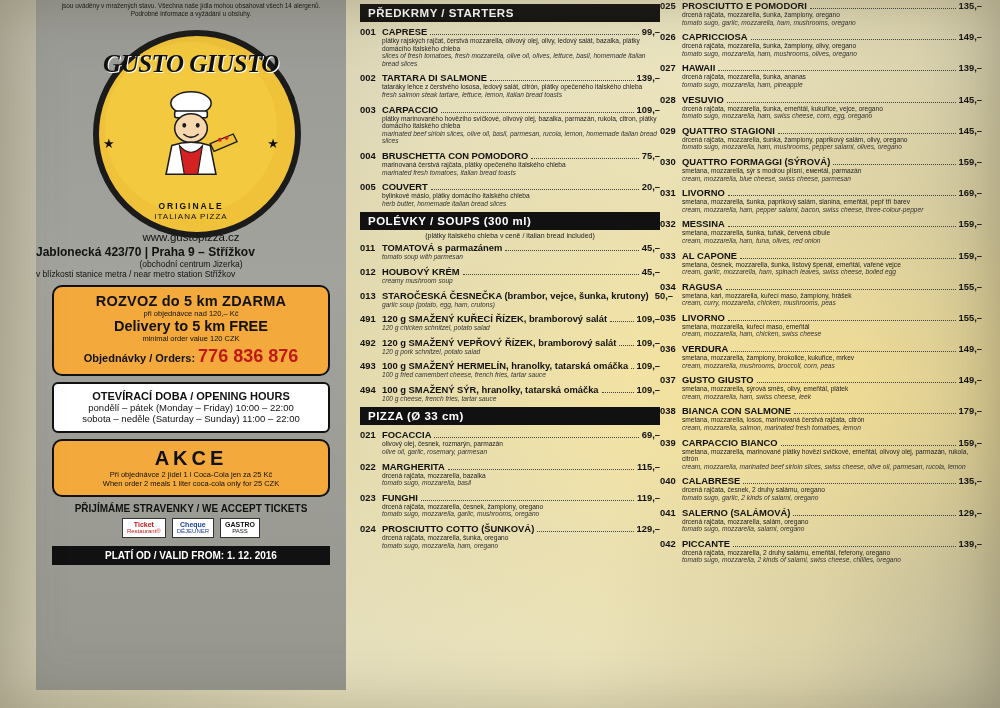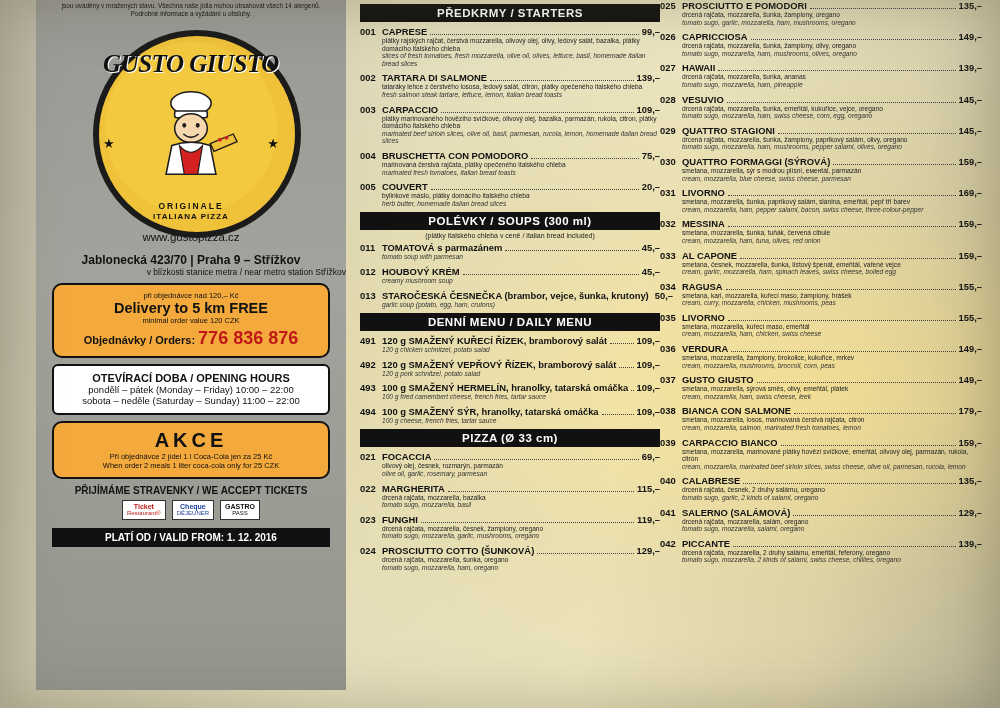"PŘEDKRMY / STARTERS" .sec-head { padding: 3px 0 -> 3px 8px; text-align: center -> left }
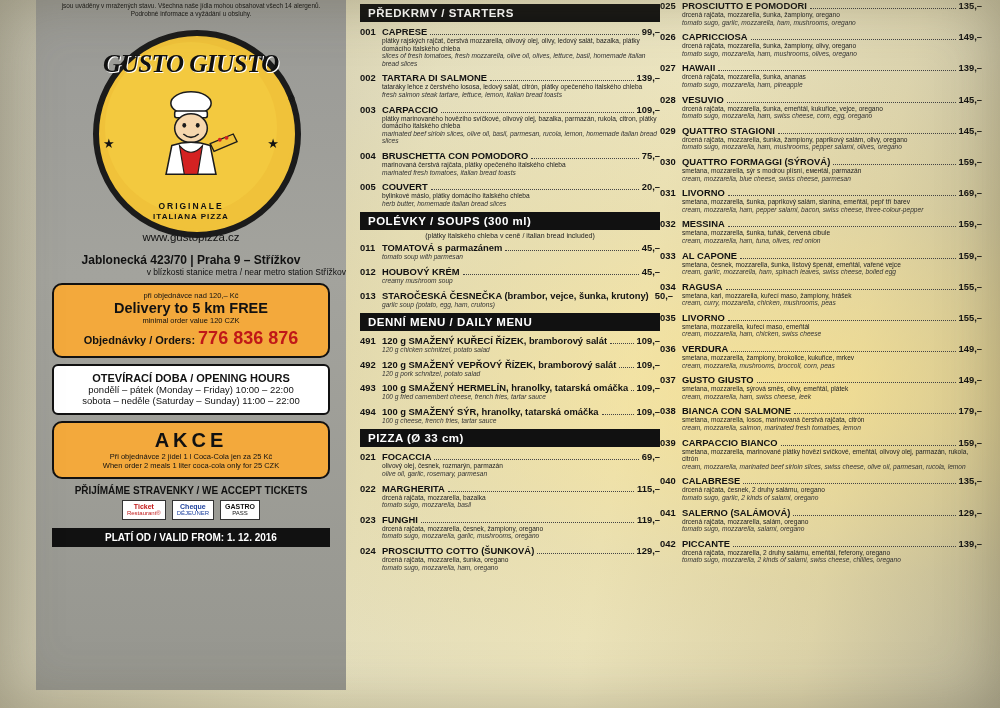"ITALIANA PIZZA" .logo-sub2 { font-weight: bold -> normal }
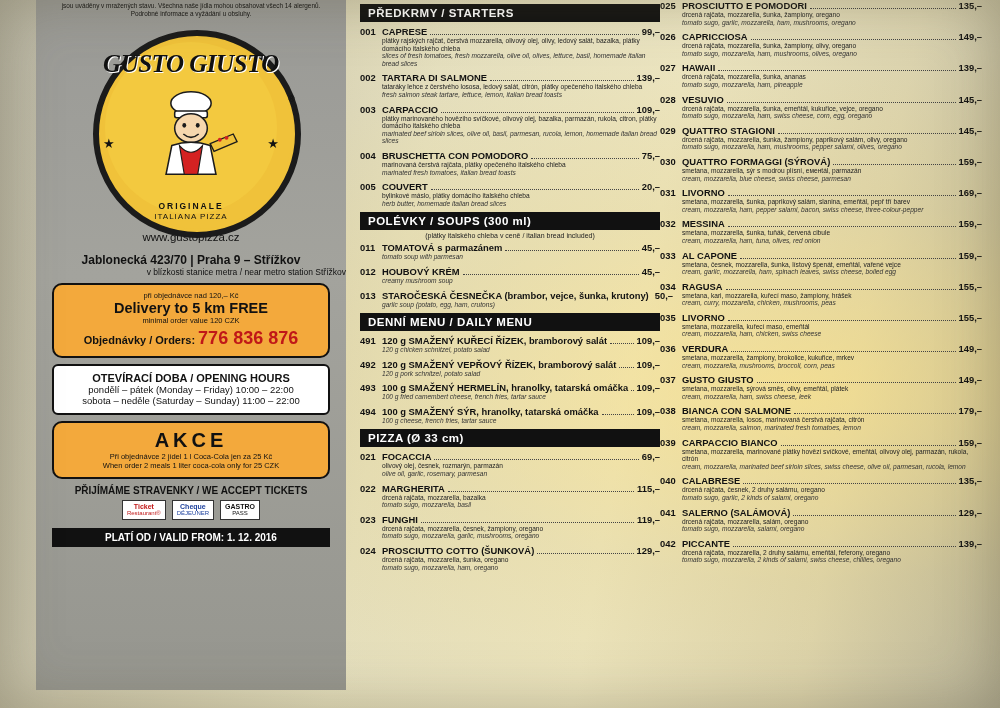"Jablonecká 423/70 | Praha 9" .addr { margin-top: 10px -> 2px; text-align: center -> none }
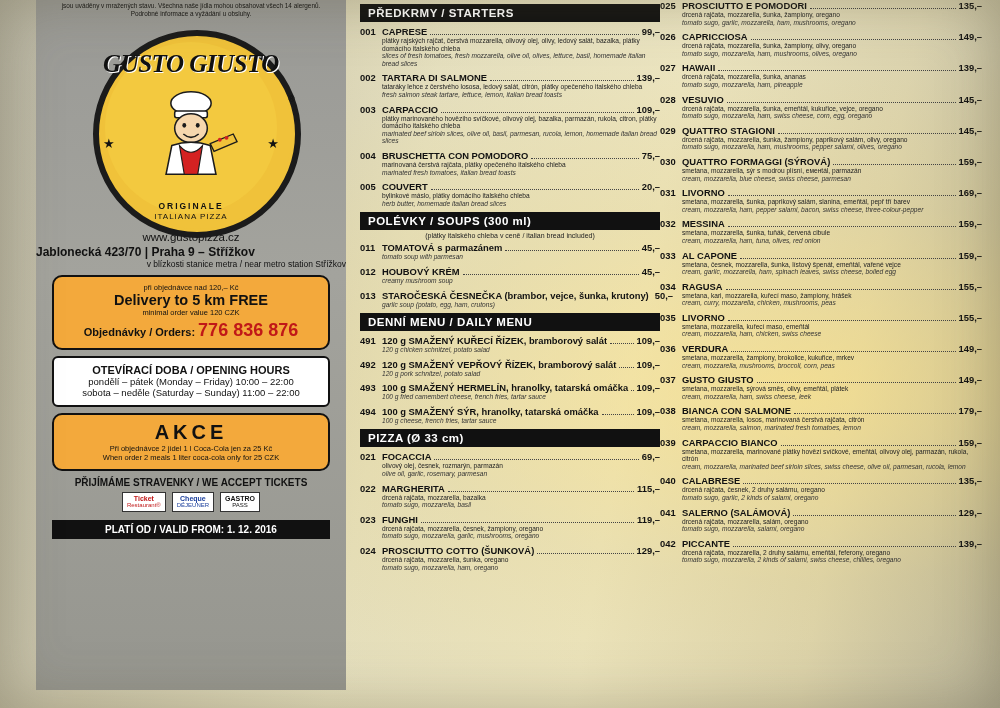"(obchodní centrum Jizerka)" div.addr-sub { html: none -> <div>(obchodní centrum Jizerka)</div> }
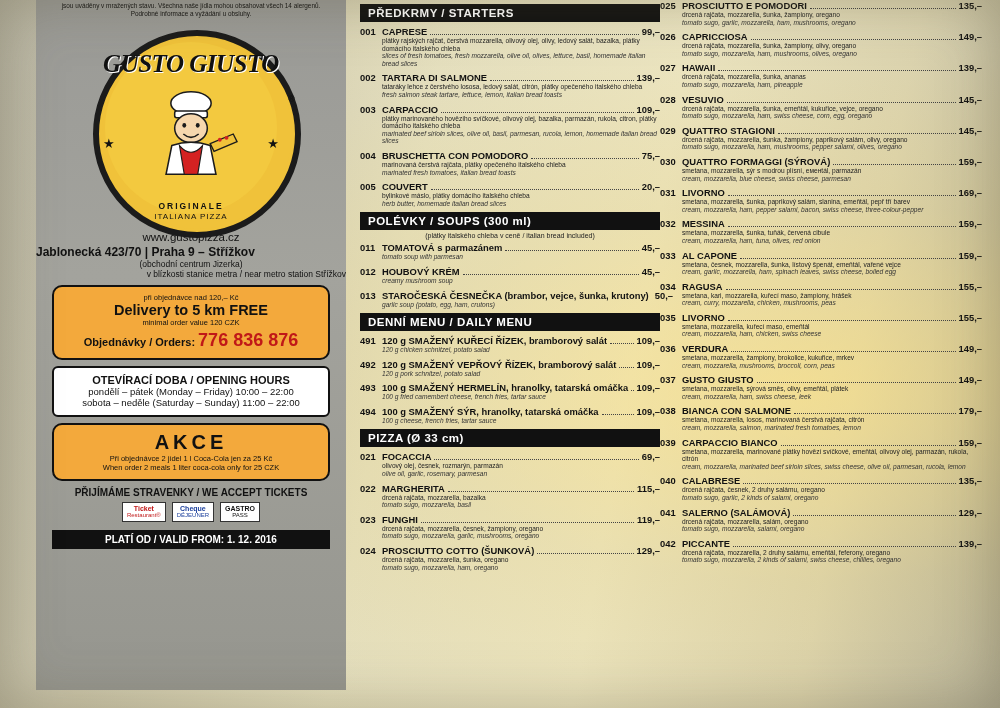"v blízkosti stanice metra /" .addr-sub2 { text-align: right -> left }
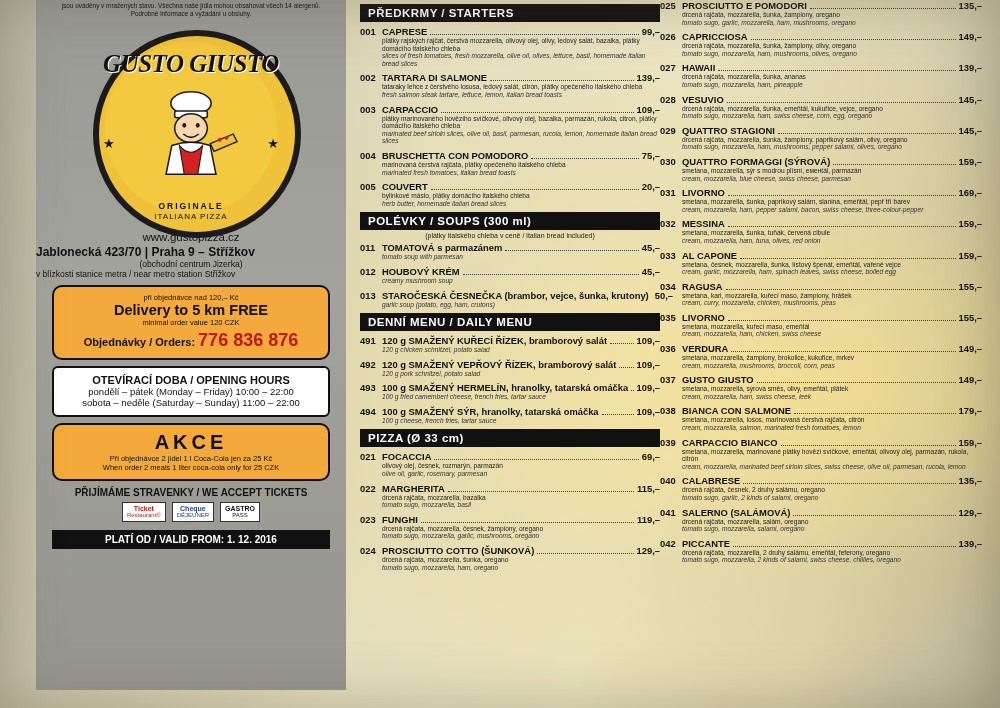"ROZVOZ do 5 km ZDARMA" div.l1 { html: none -> <div>ROZVOZ do 5 km ZDARMA</div> }
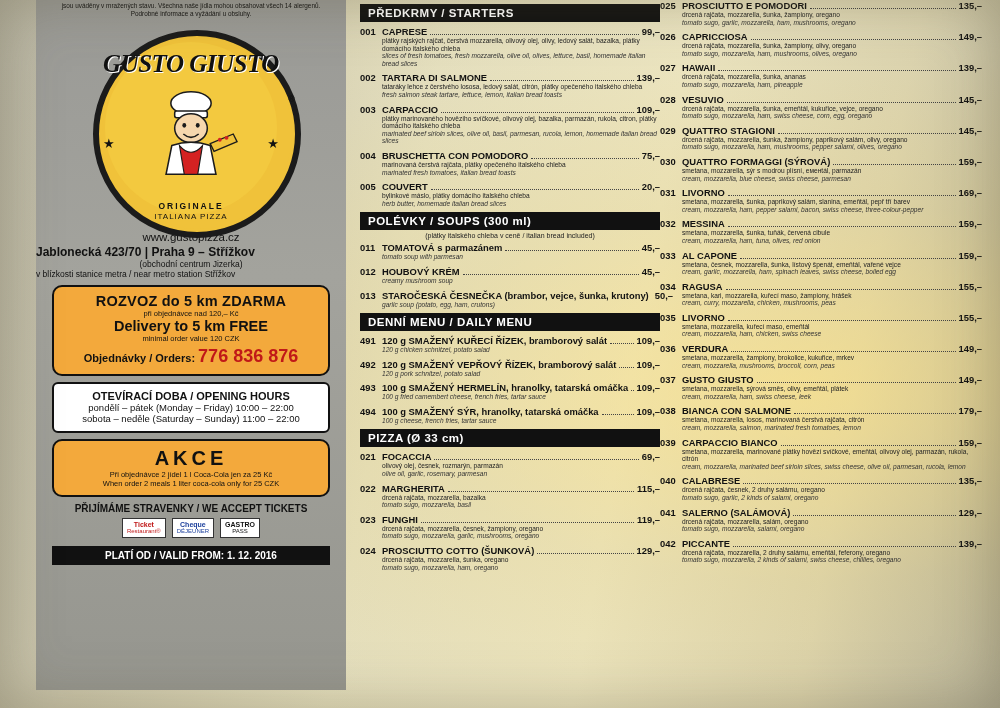"DENNÍ MENU / DAILY MENU" div.sec-head { html: <div>DENNÍ MENU / DAILY MENU</div> -> none }
